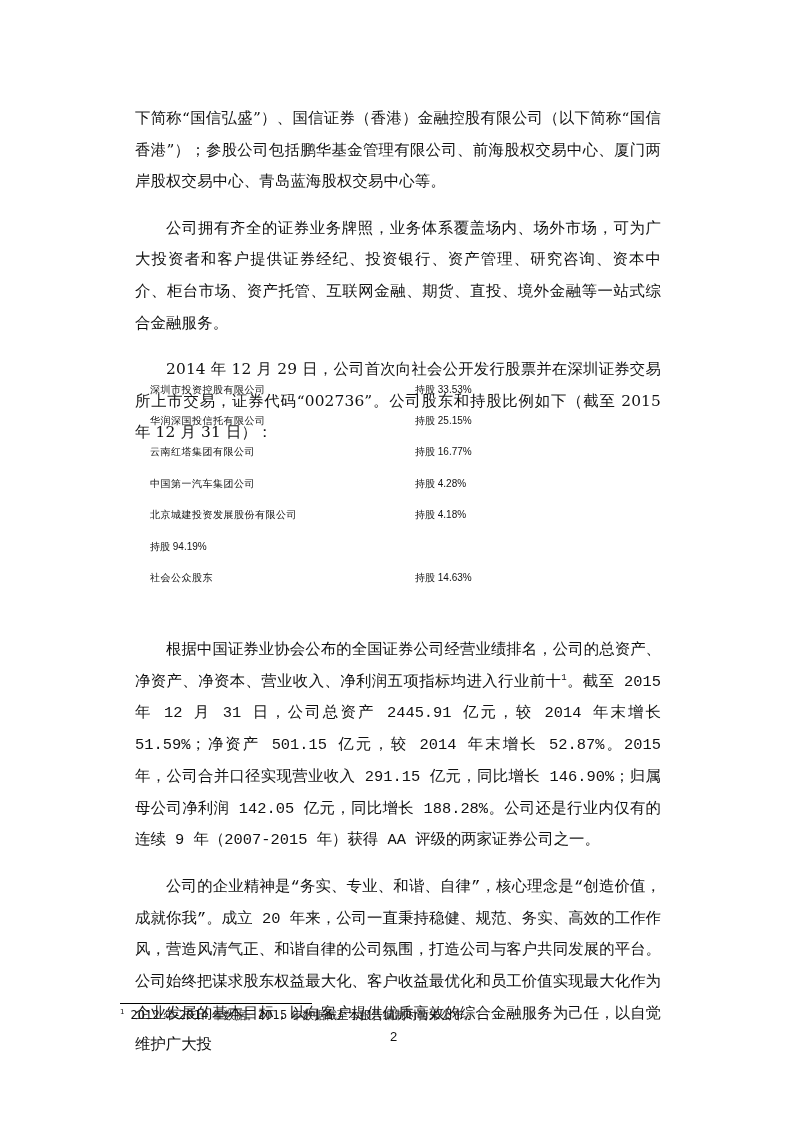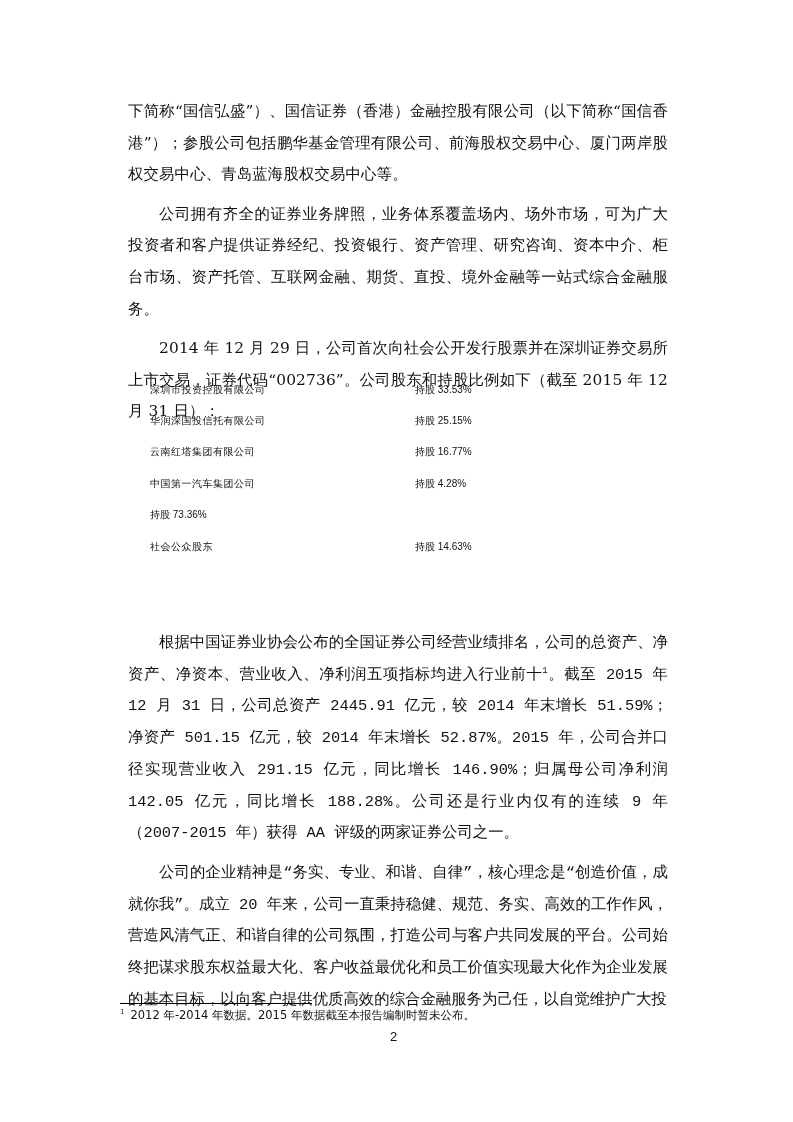"下简称“国信弘盛”）、国信证券（香港）金融控股有限公司（以下简称“国信香港”）；" .para { margin: 8px -> 15px }
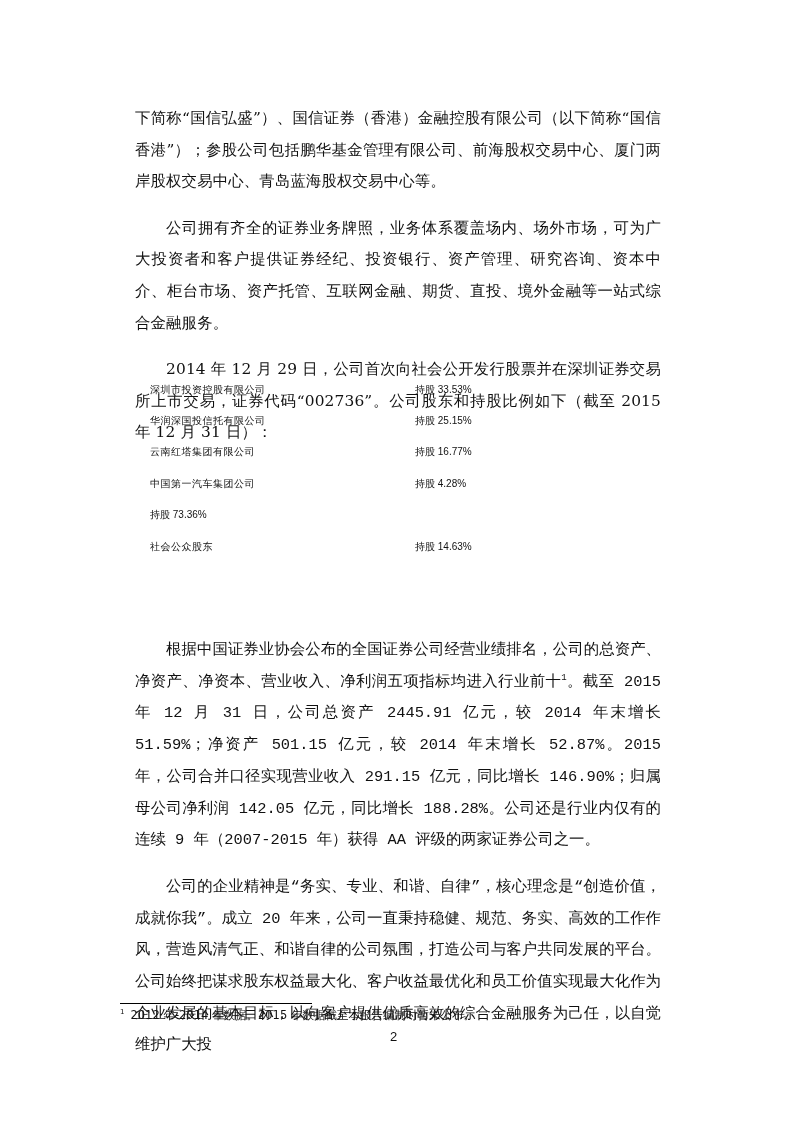"北京城建投资发展股份有限公司" div.sh-row { html: none -> <div> <span>北京城建投资发展股份有限公司</span> <span><span>持股</span> <span>4.18%</span></span> </div> }
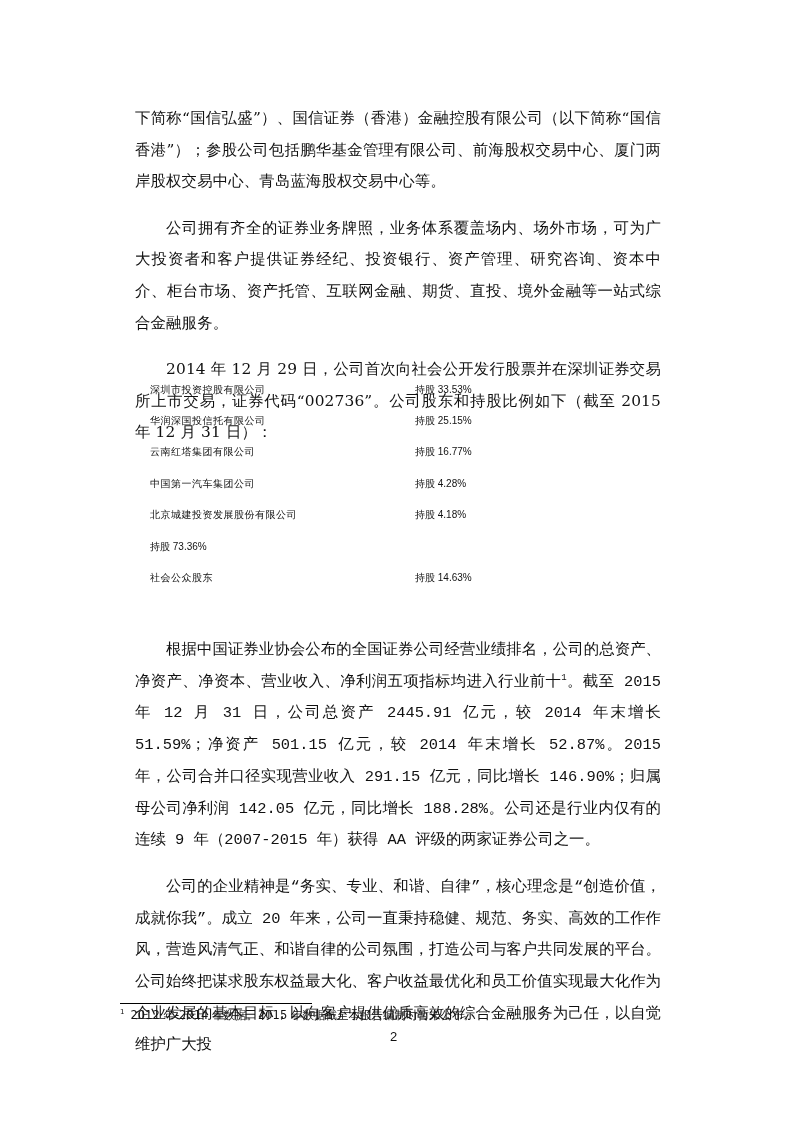"73.36%" span { text: 73.36% -> 94.19% }
